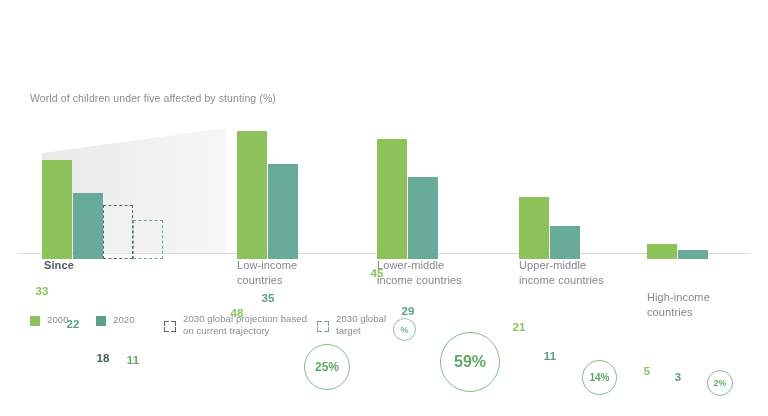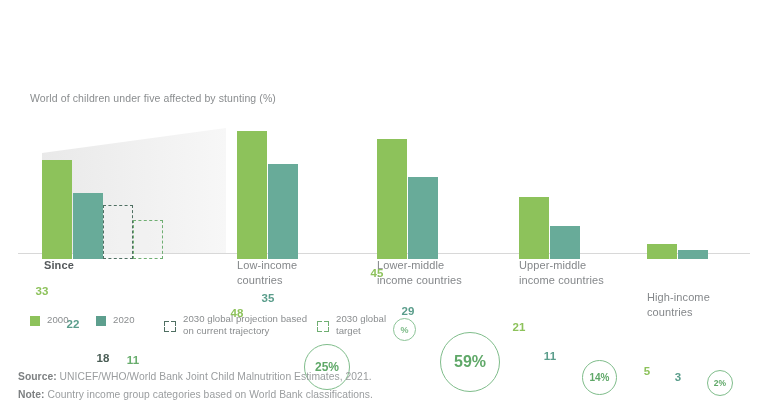"Source: UNICEF/WHO/World Bank Joint" div.footer { html: <div> <div> <b>Source:</b><span> UNICEF/WHO/World Bank Joint Child Malnutrition Estimates, 2021.</span> </div> <div> <b>Note:</b><span> Country income group categories based on World Bank classifications.</span> </div> </div> -> none }
